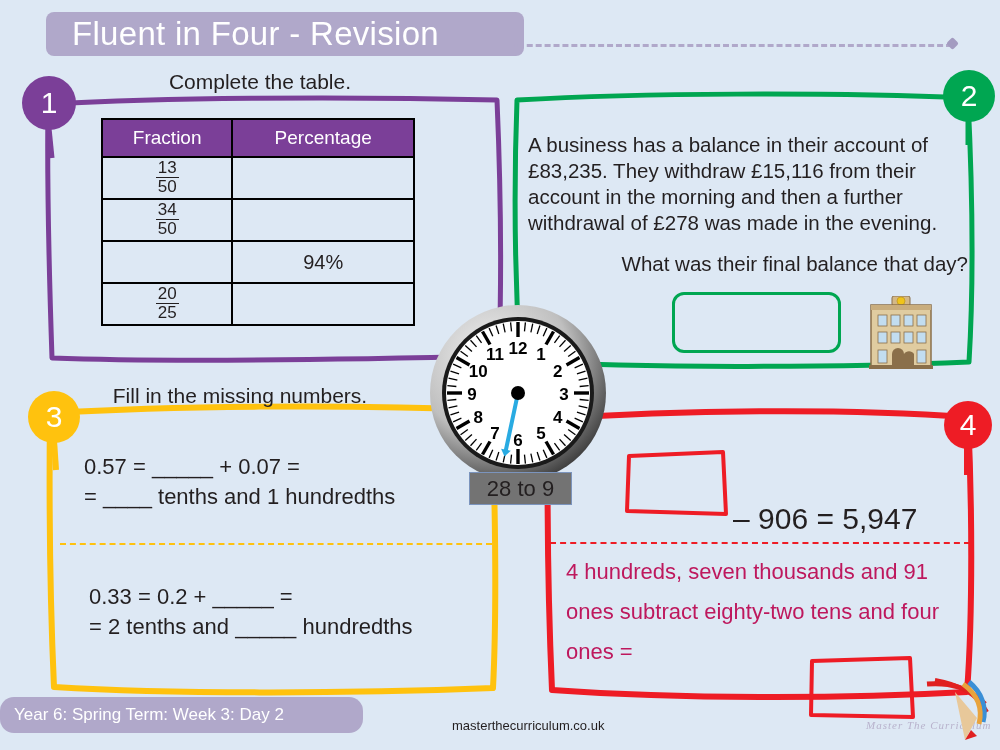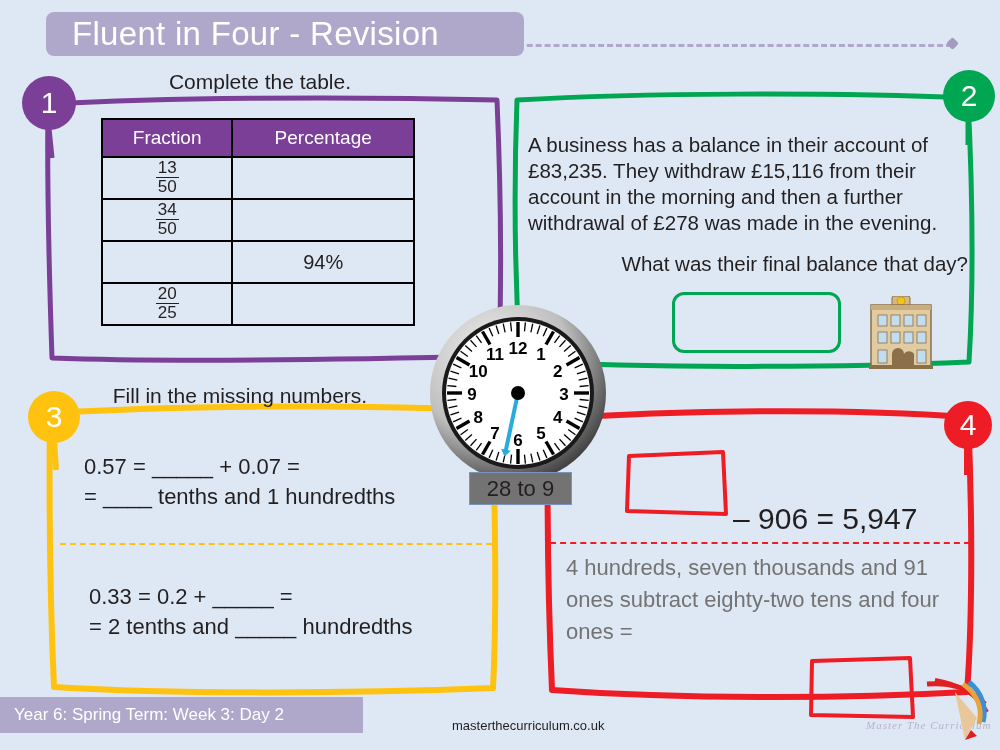"4 hundreds, seven thousands and" .q4-text { color: #737373 -> #be185d; line-height: 32px -> 40px }
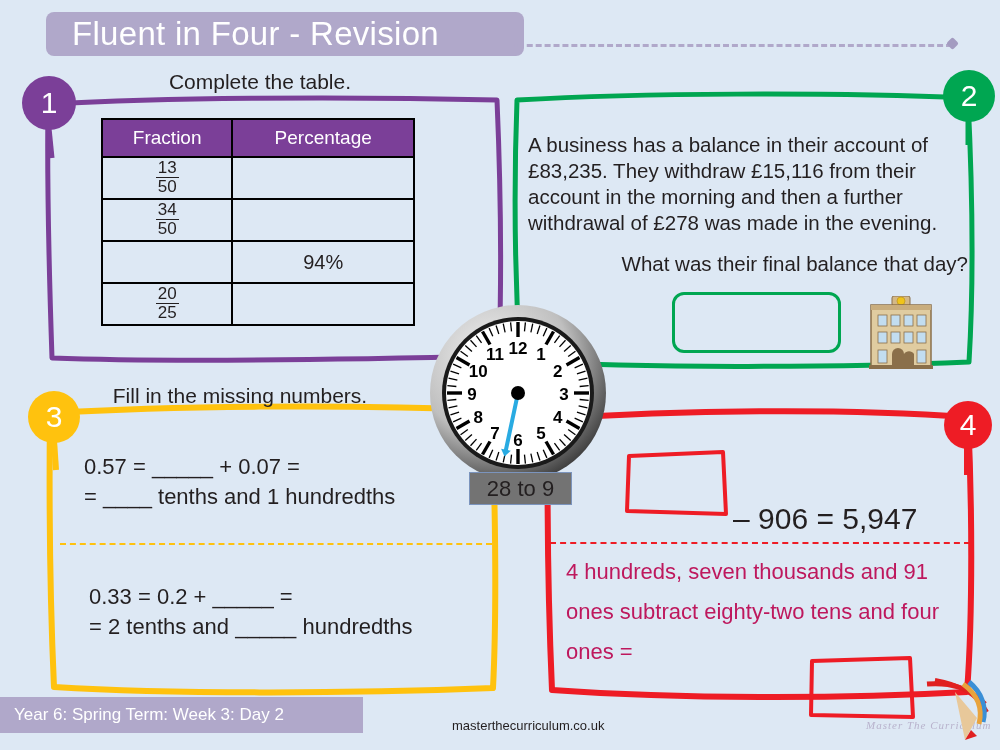"Year 6: Spring Term: Week" .footer-bar { border-radius: none -> 14px }
